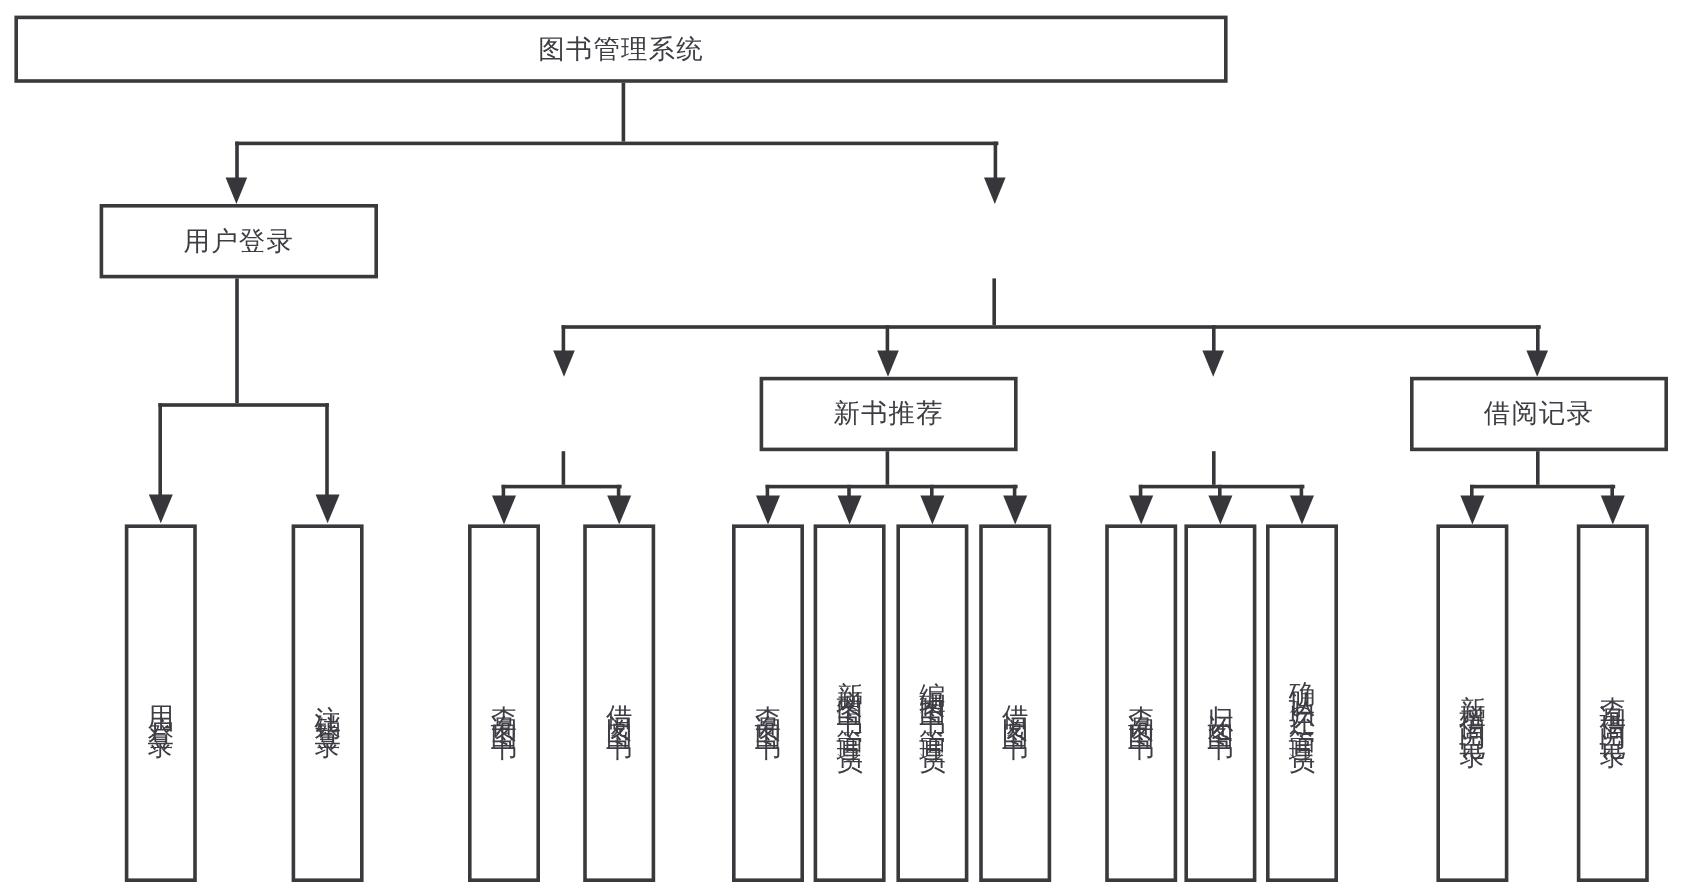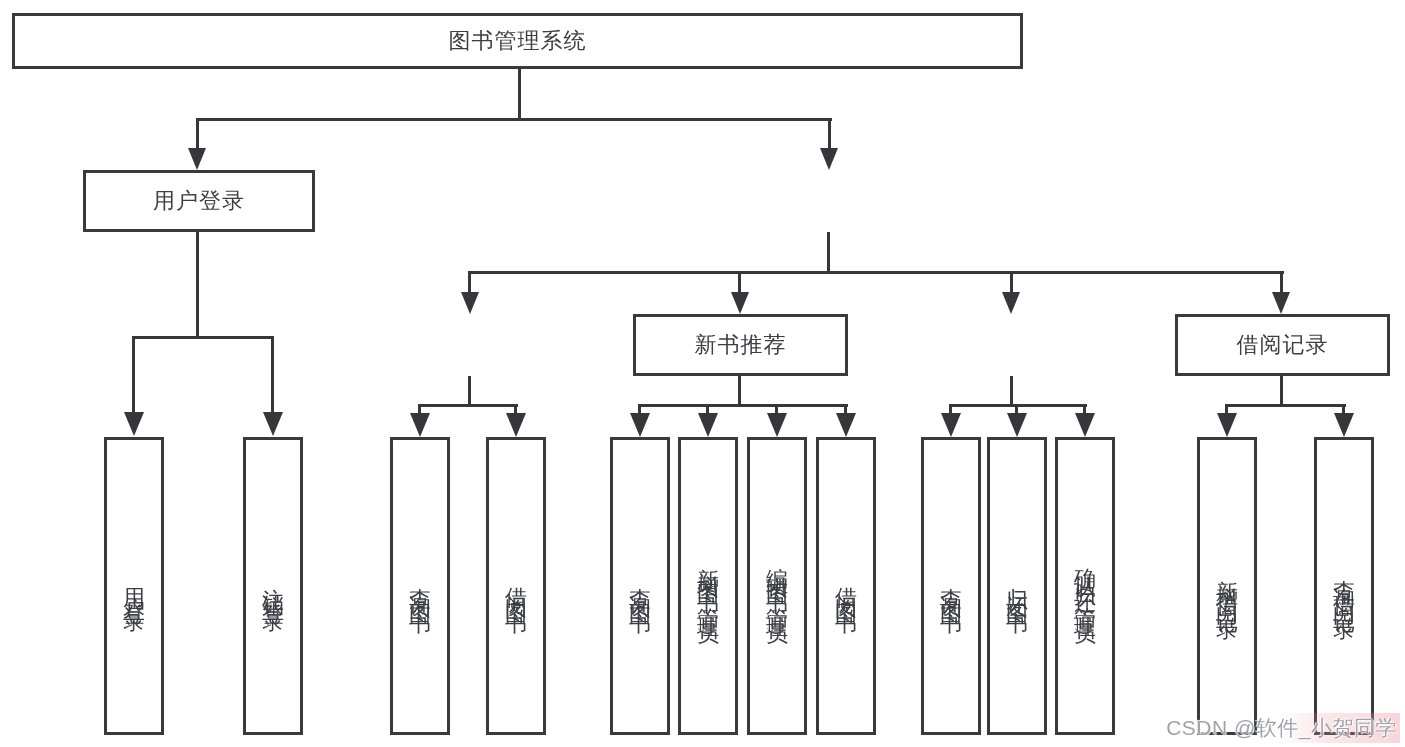"CSDN @软件_小贺同学" div.watermark { html: <div> <span>CSDN @软件_小贺同学</span> </div> -> none }
